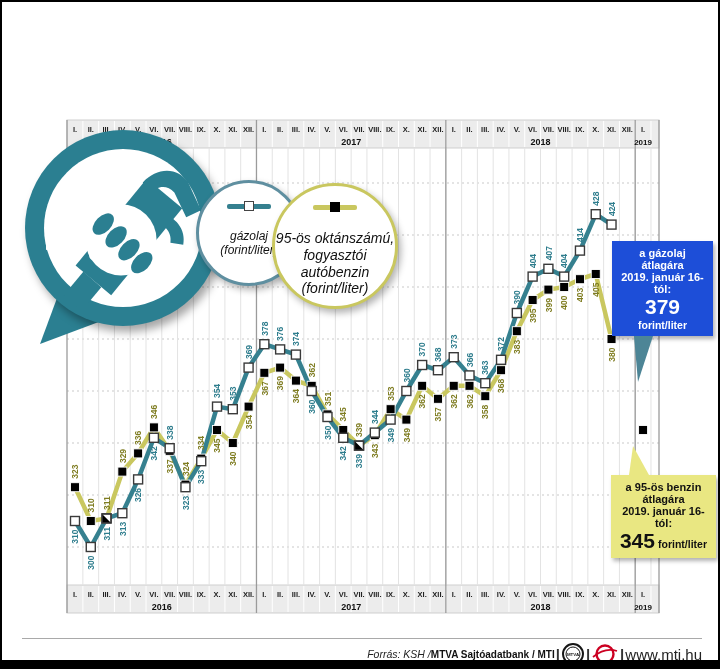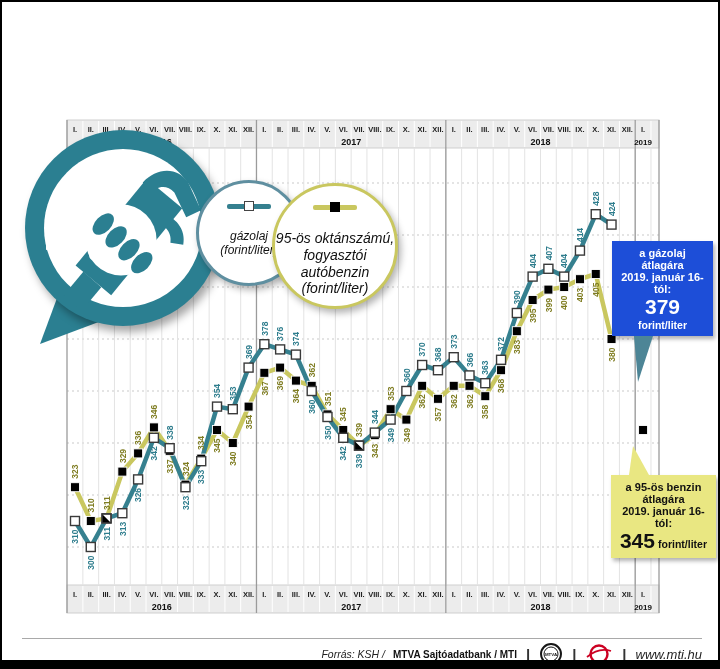"Forrás: KSH /" #footer { gap: 8px -> 0 }
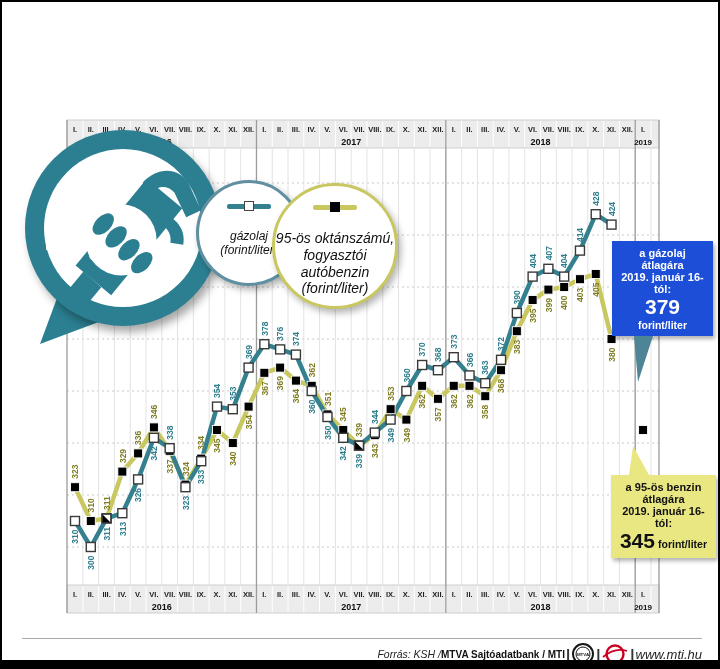"www.mti.hu" #footer .site { font-size: 13px -> 15px; font-style: italic -> none }
